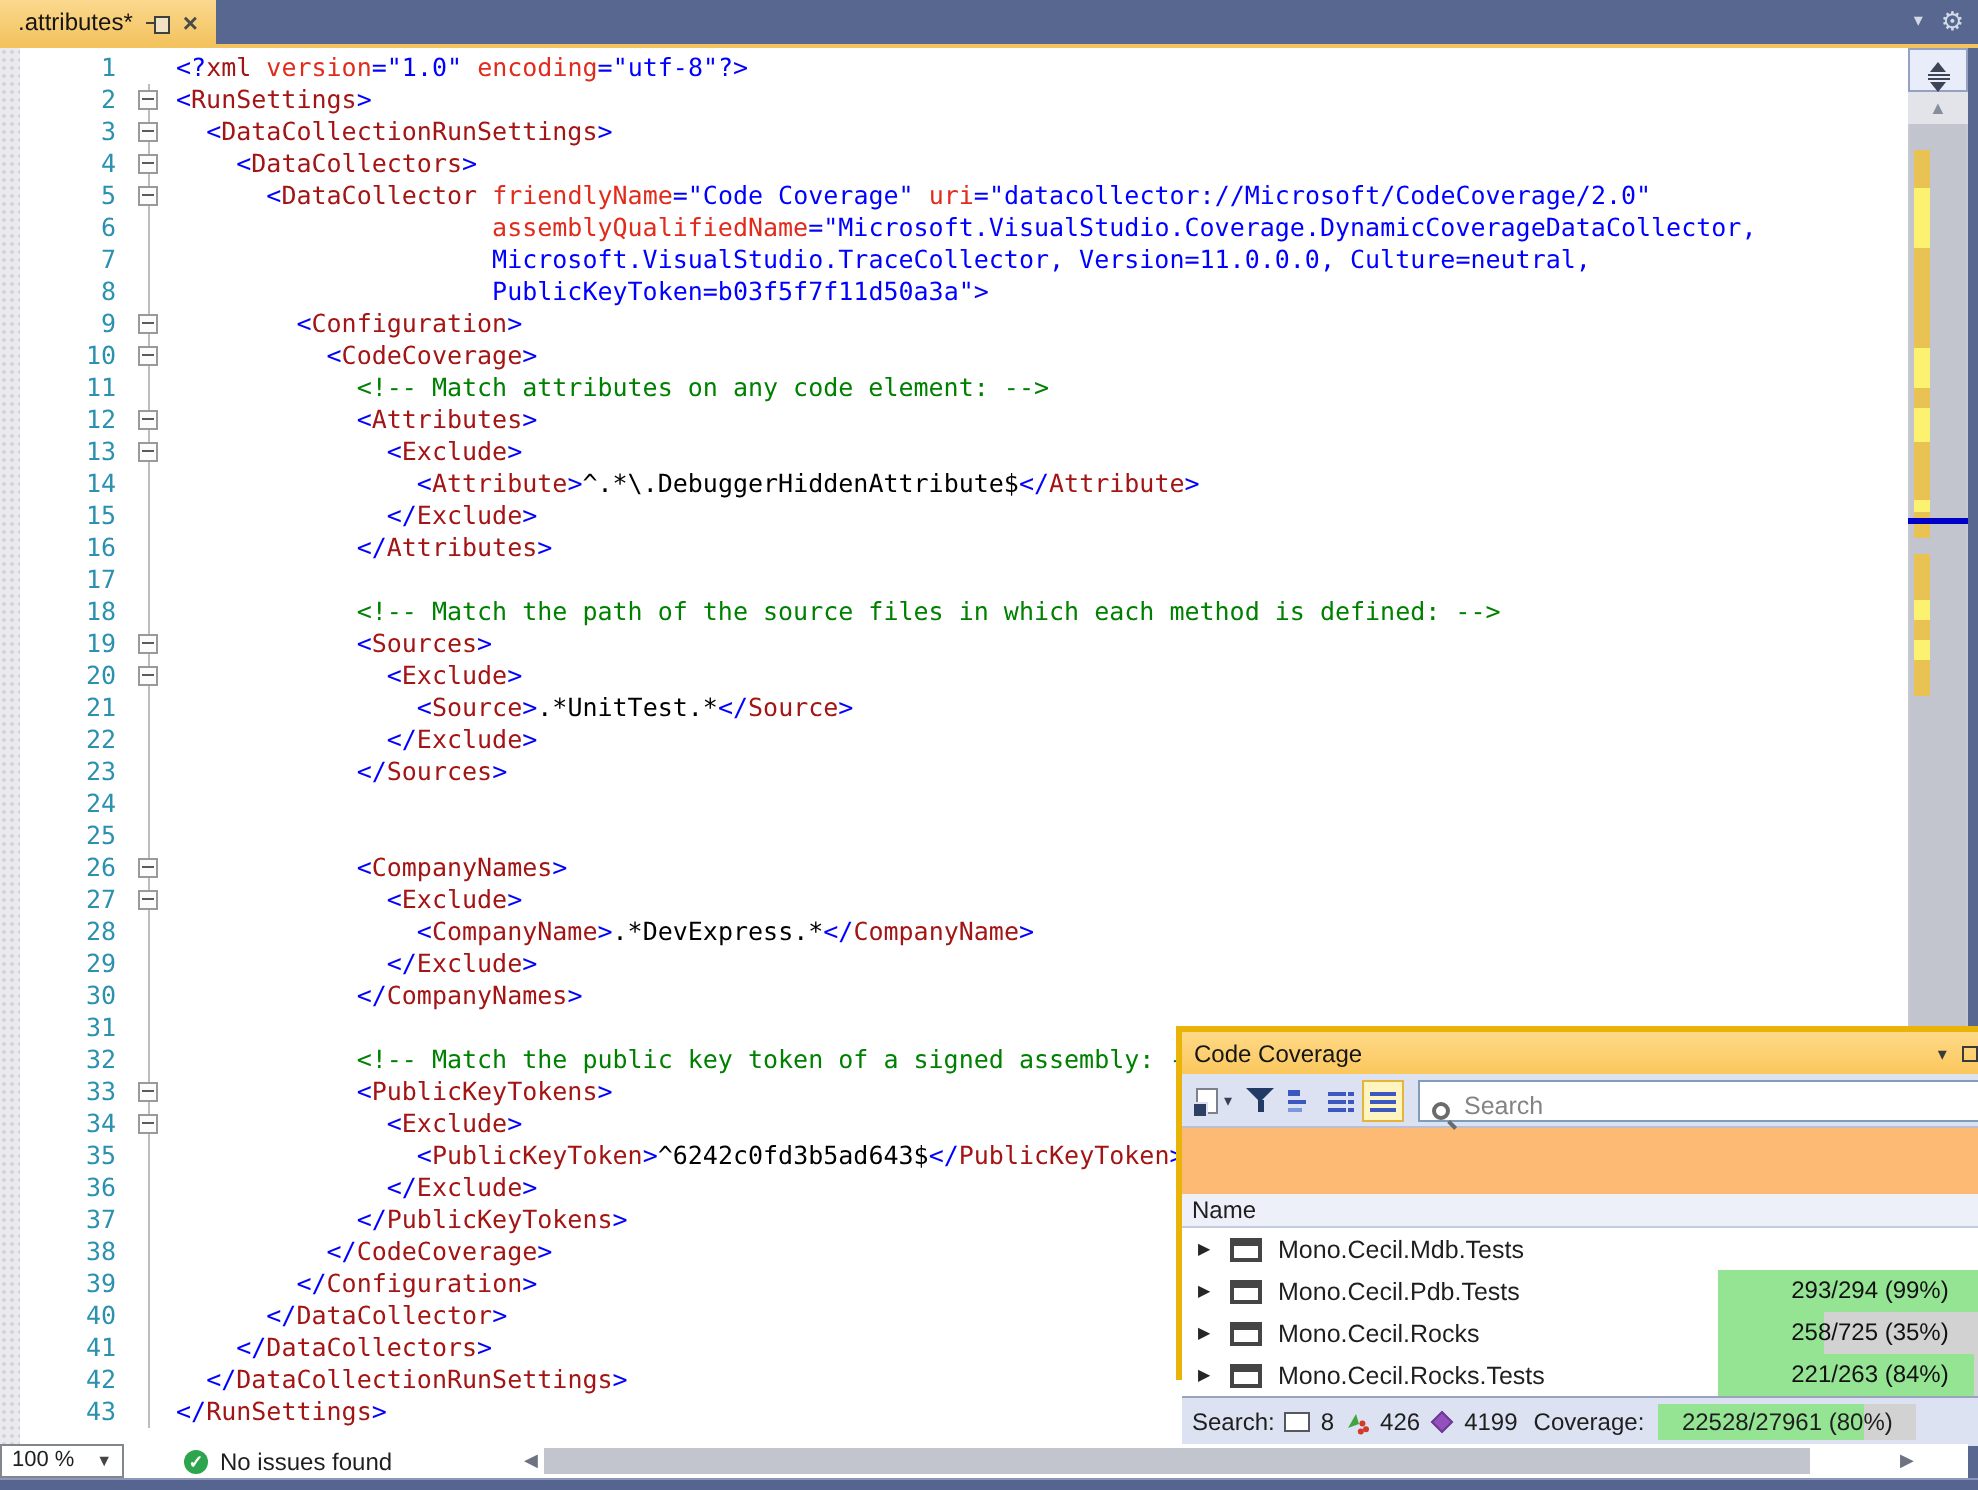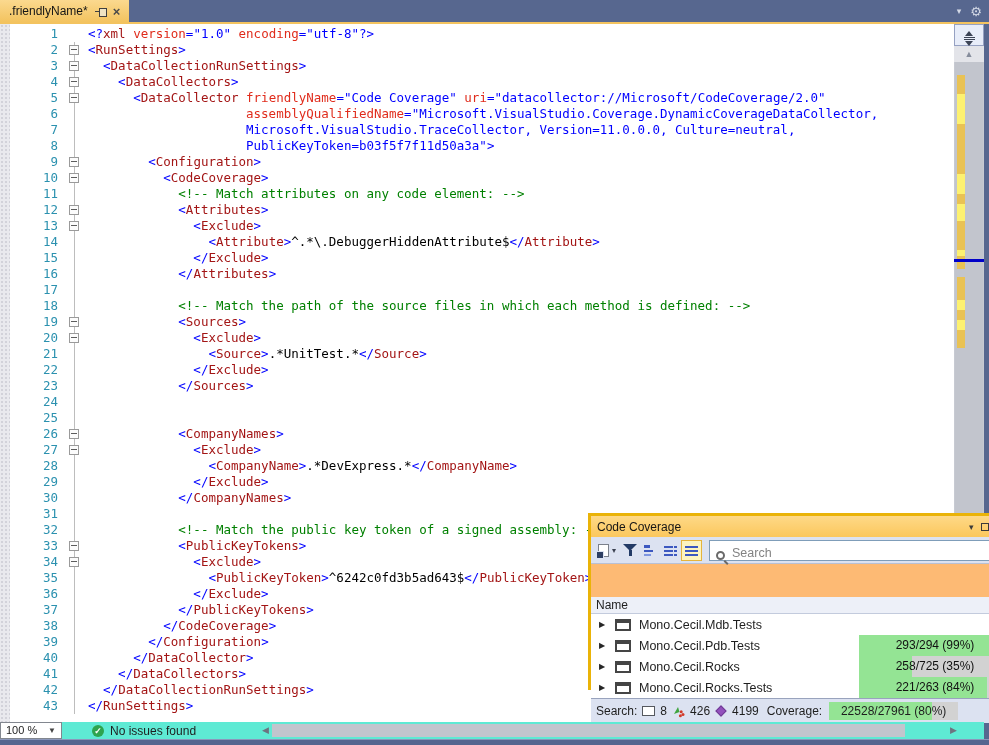".friendlyName*" span { text: .friendlyName -> .attributes }
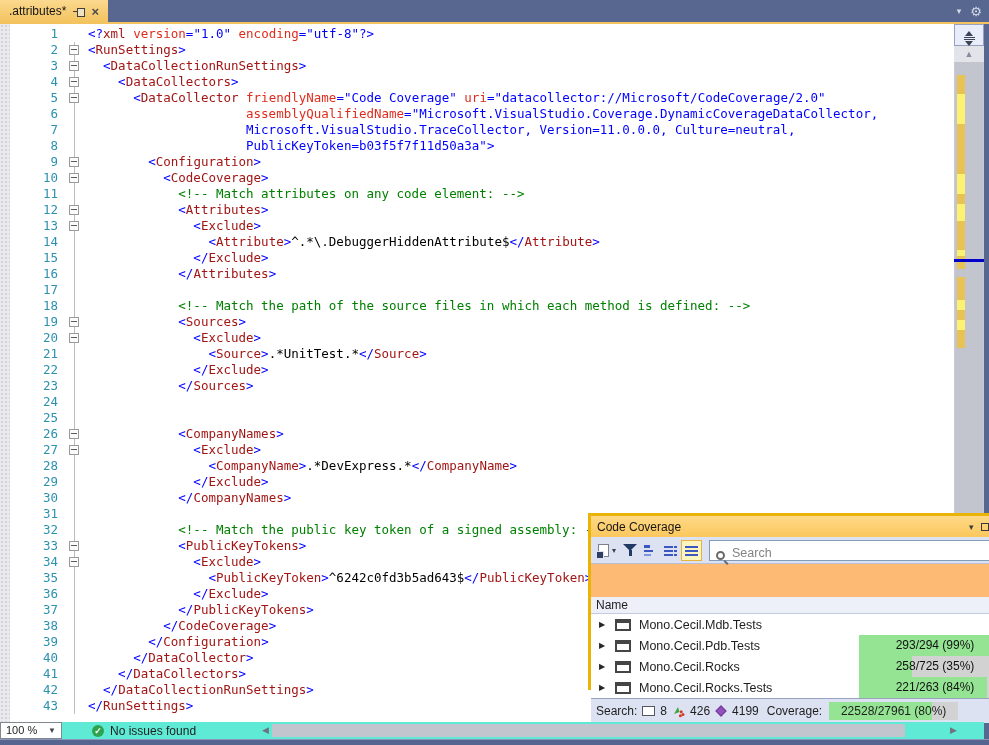"100 %" #hrow { background: #5eead4 -> #ffffff }
